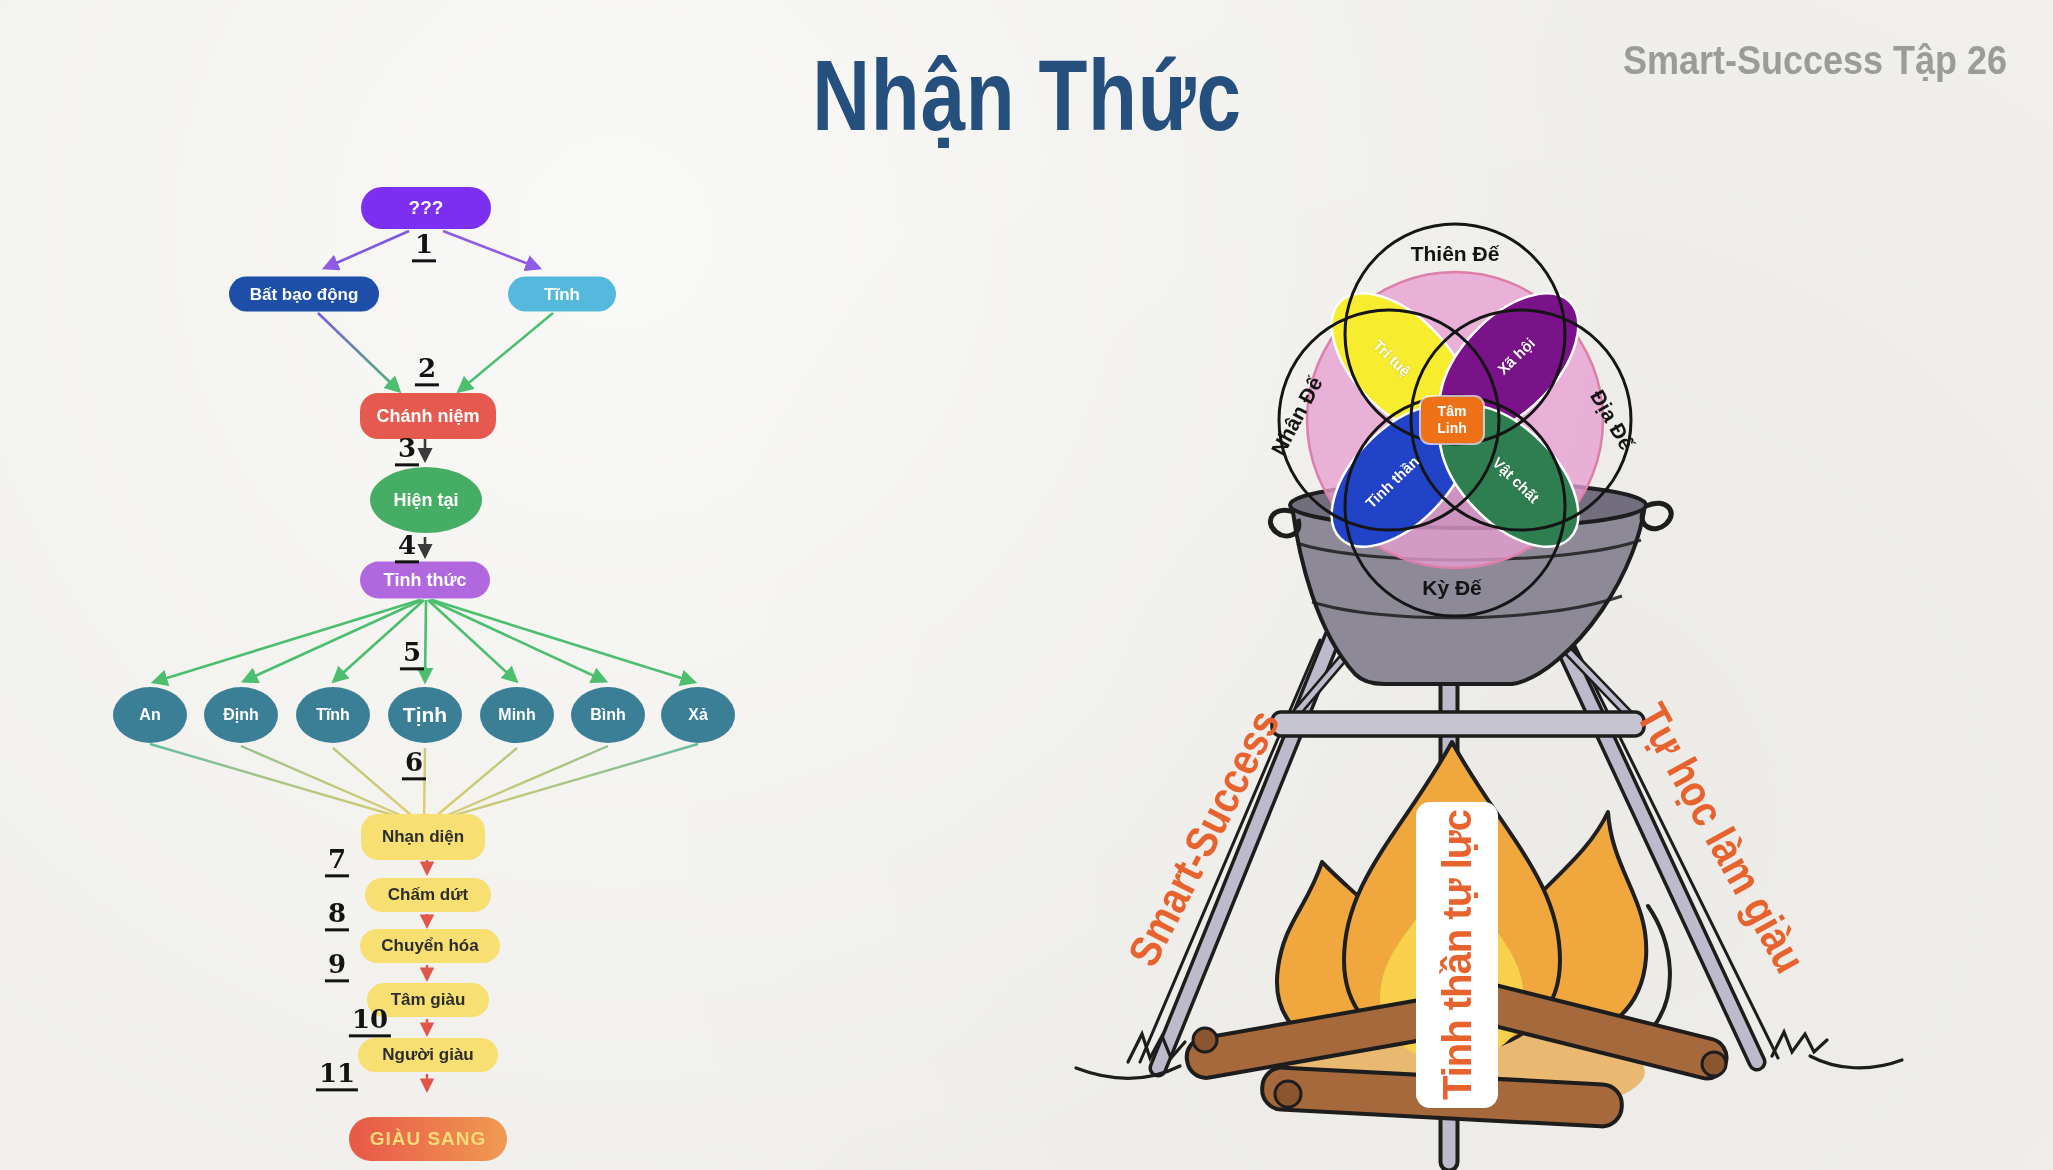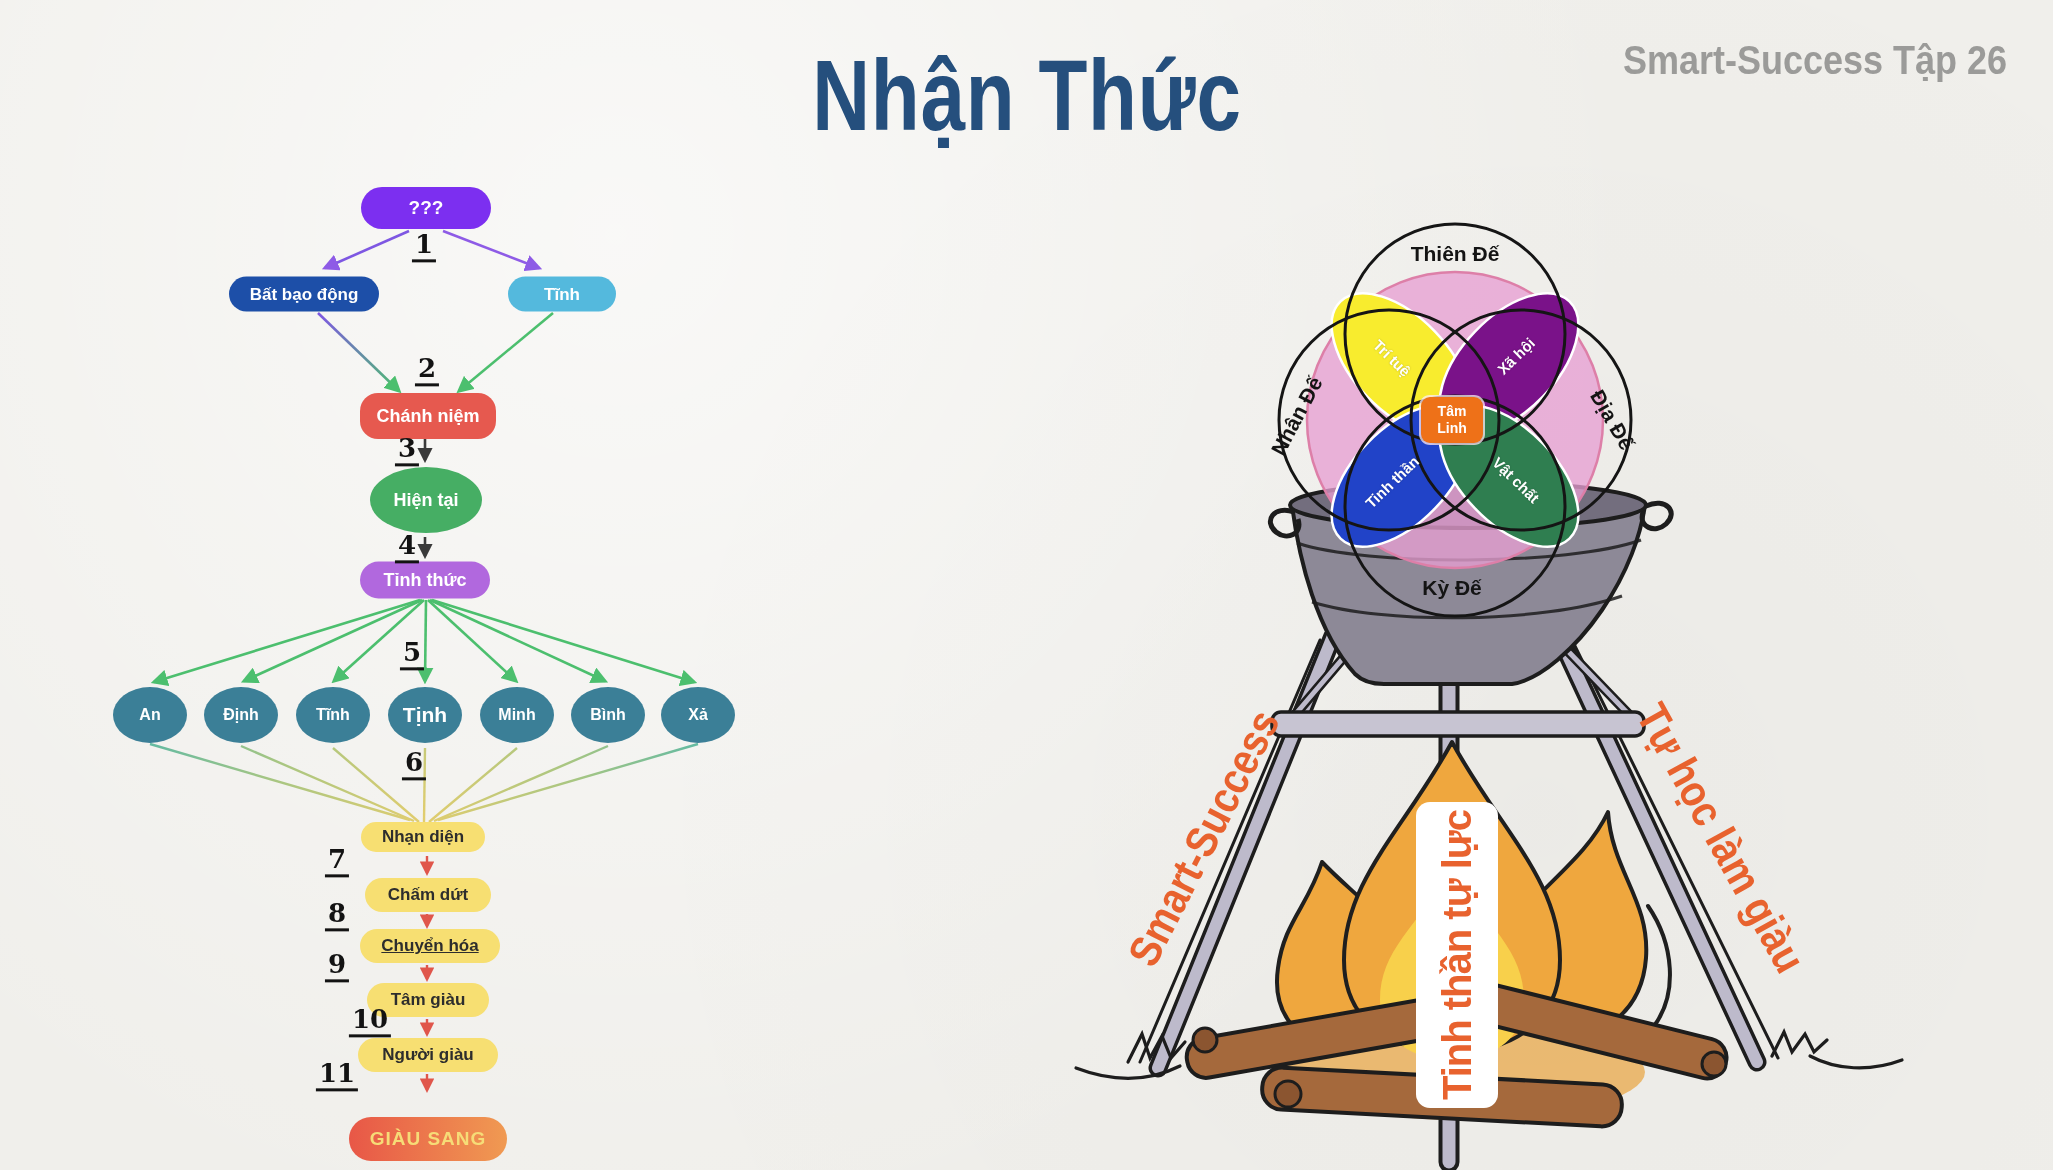"Nhạn diện" div.pill { height: 30px -> 46px }
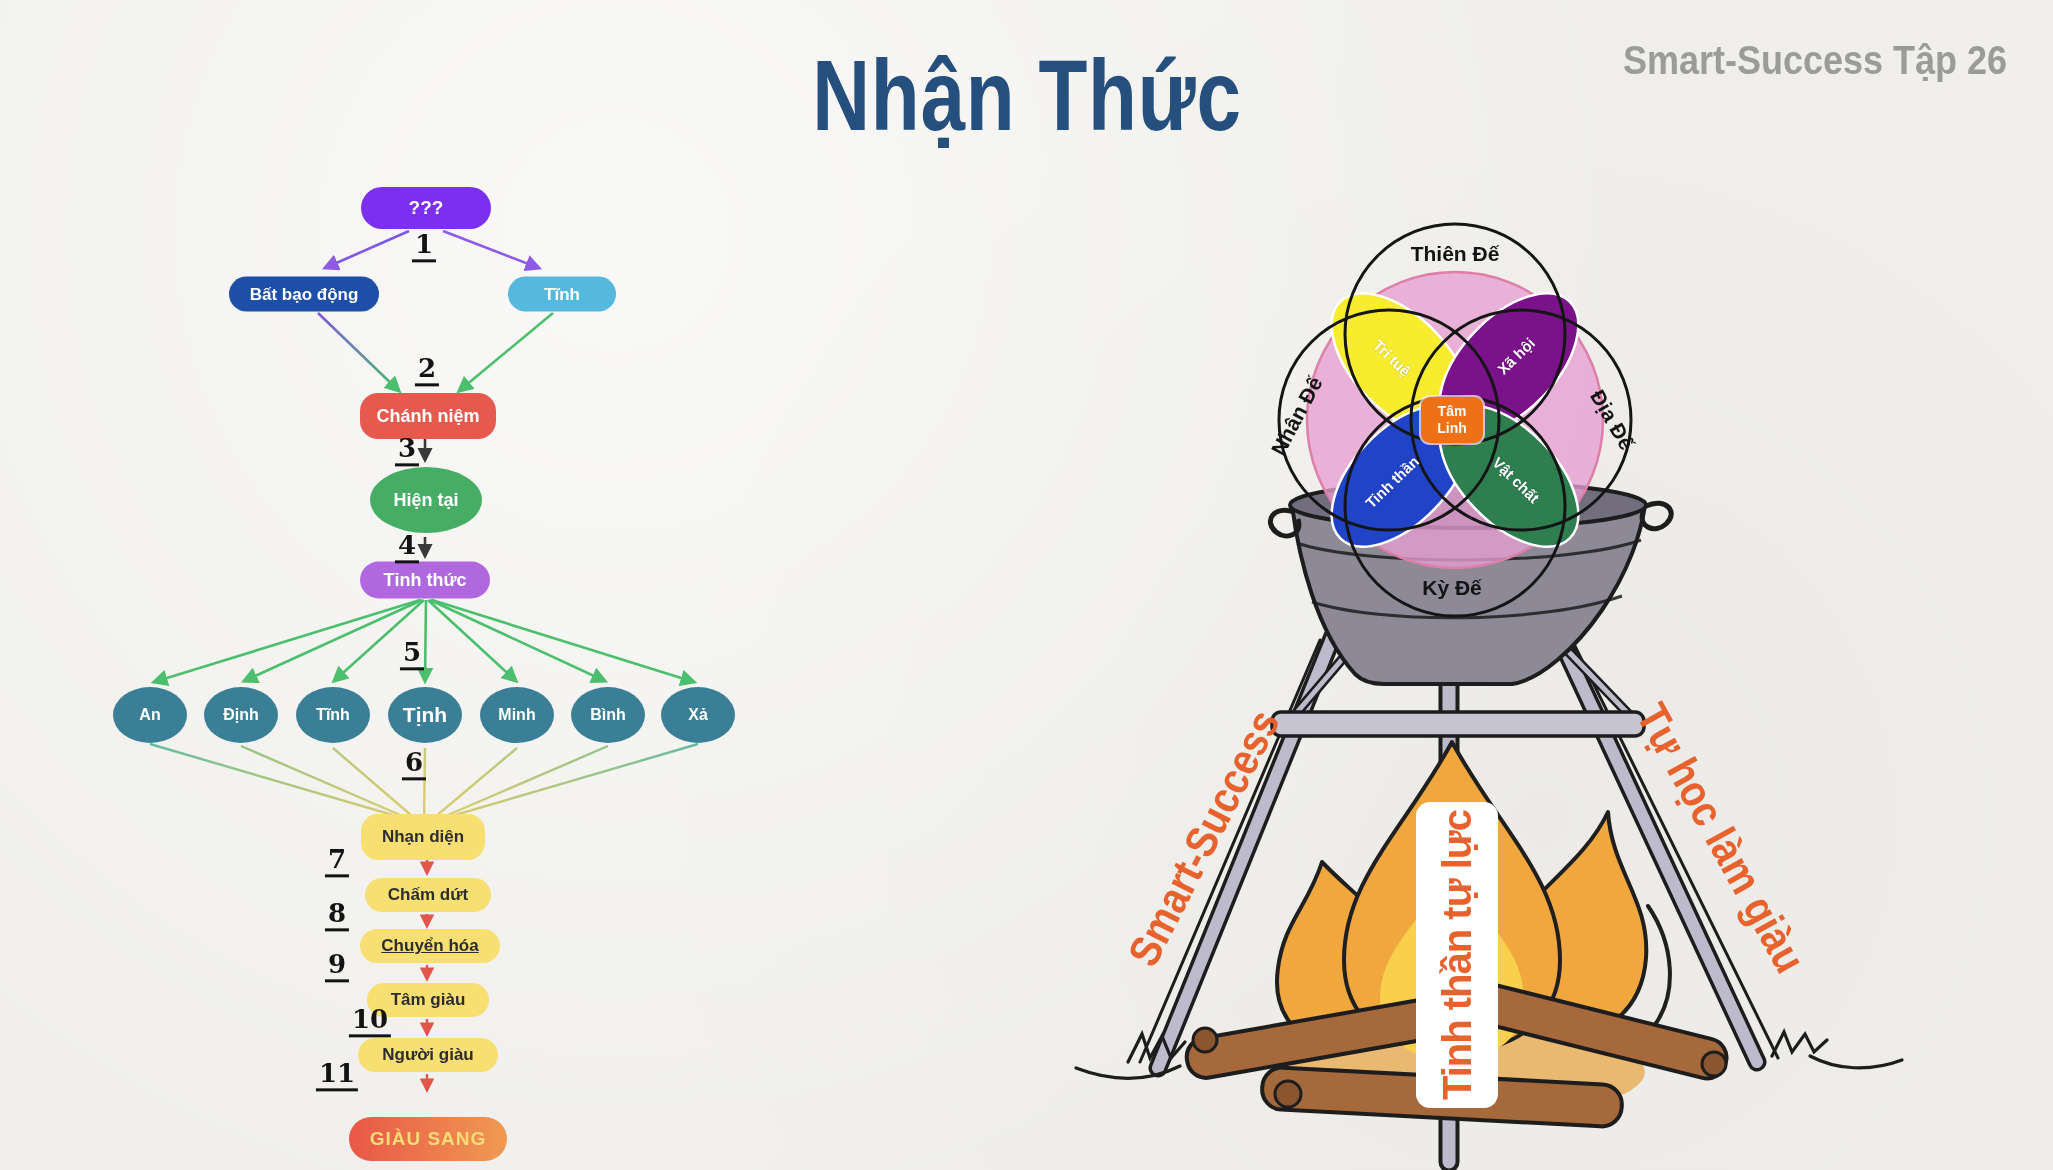"Chuyển hóa" div.pill { text-decoration: underline -> none }
